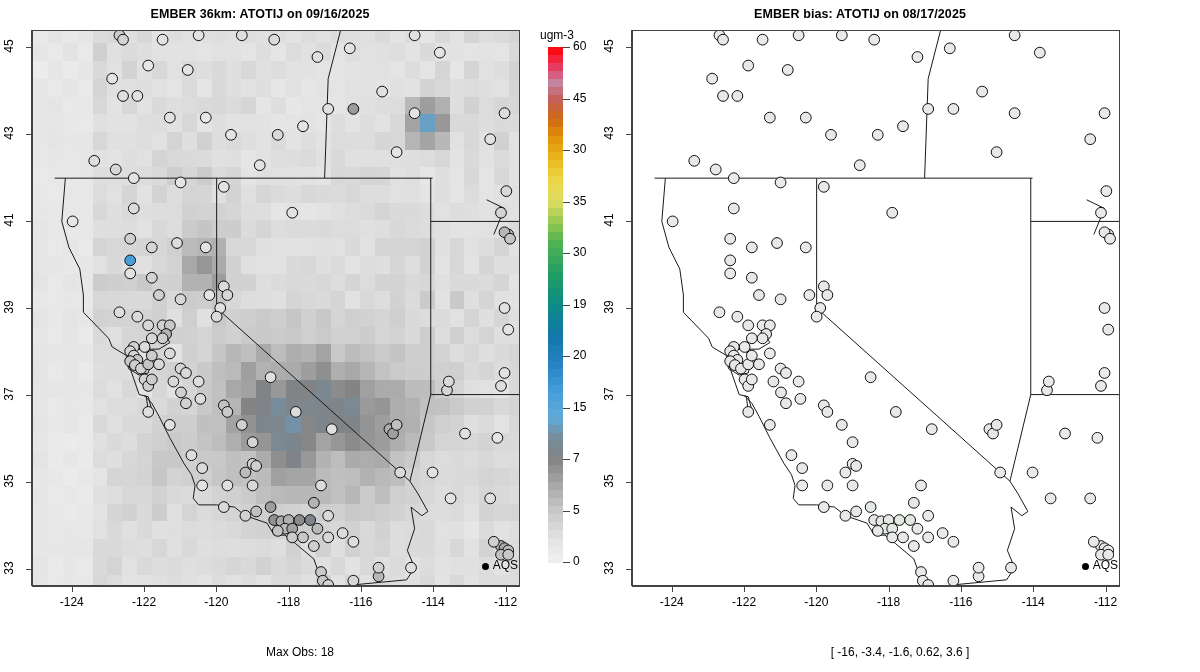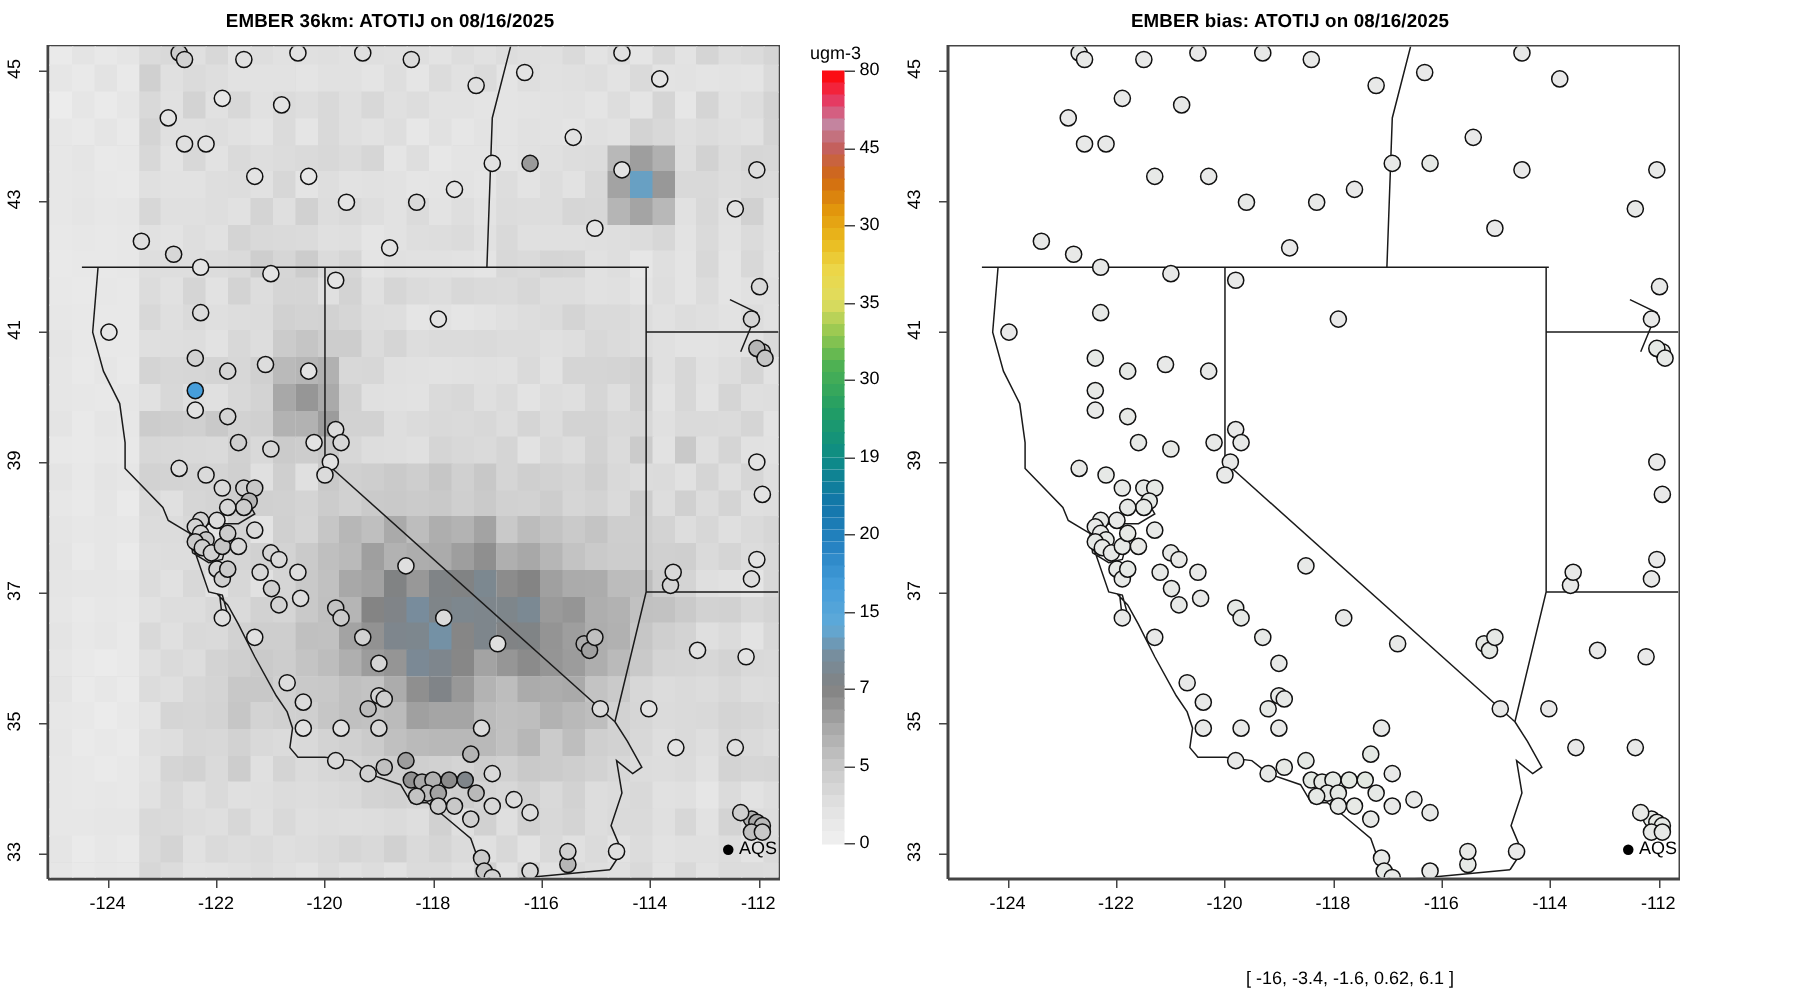"EMBER 36km: ATOTIJ on 08/16/2025" div.panel-title { text: 08/16/2025 -> 09/16/2025 }
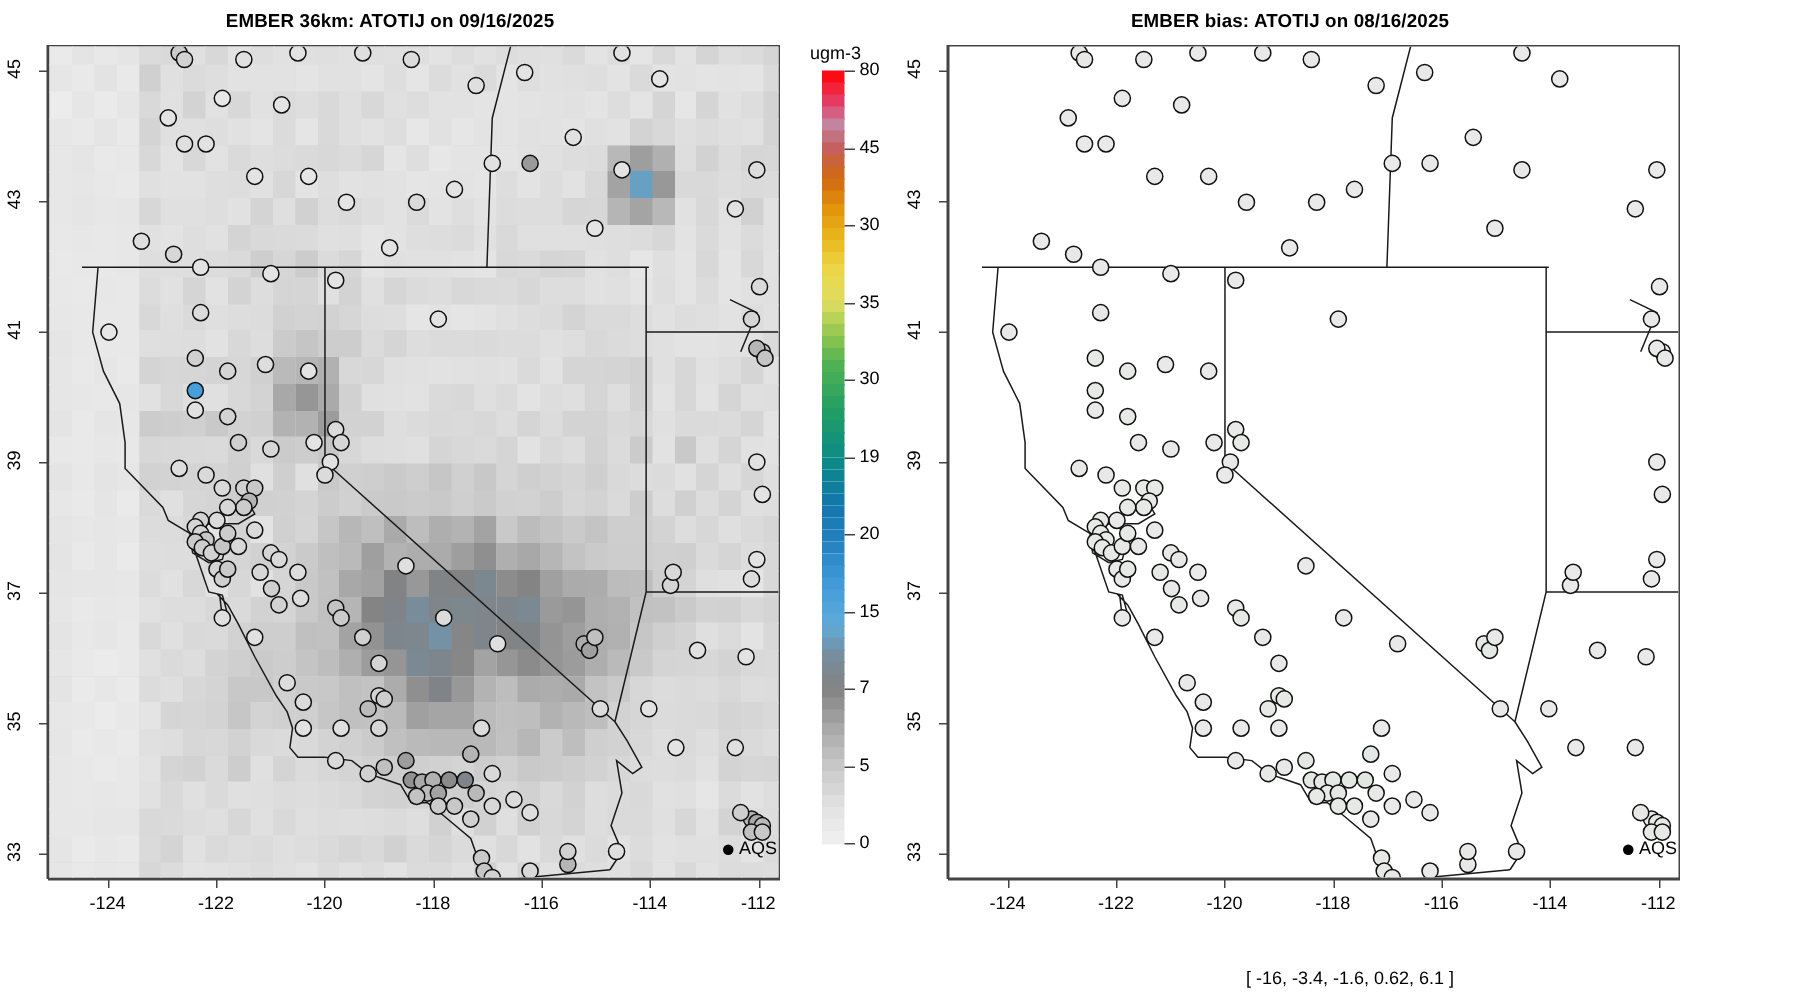"EMBER bias: ATOTIJ on 08/16/2025" div.panel-title { text: 08/16/2025 -> 08/17/2025 }
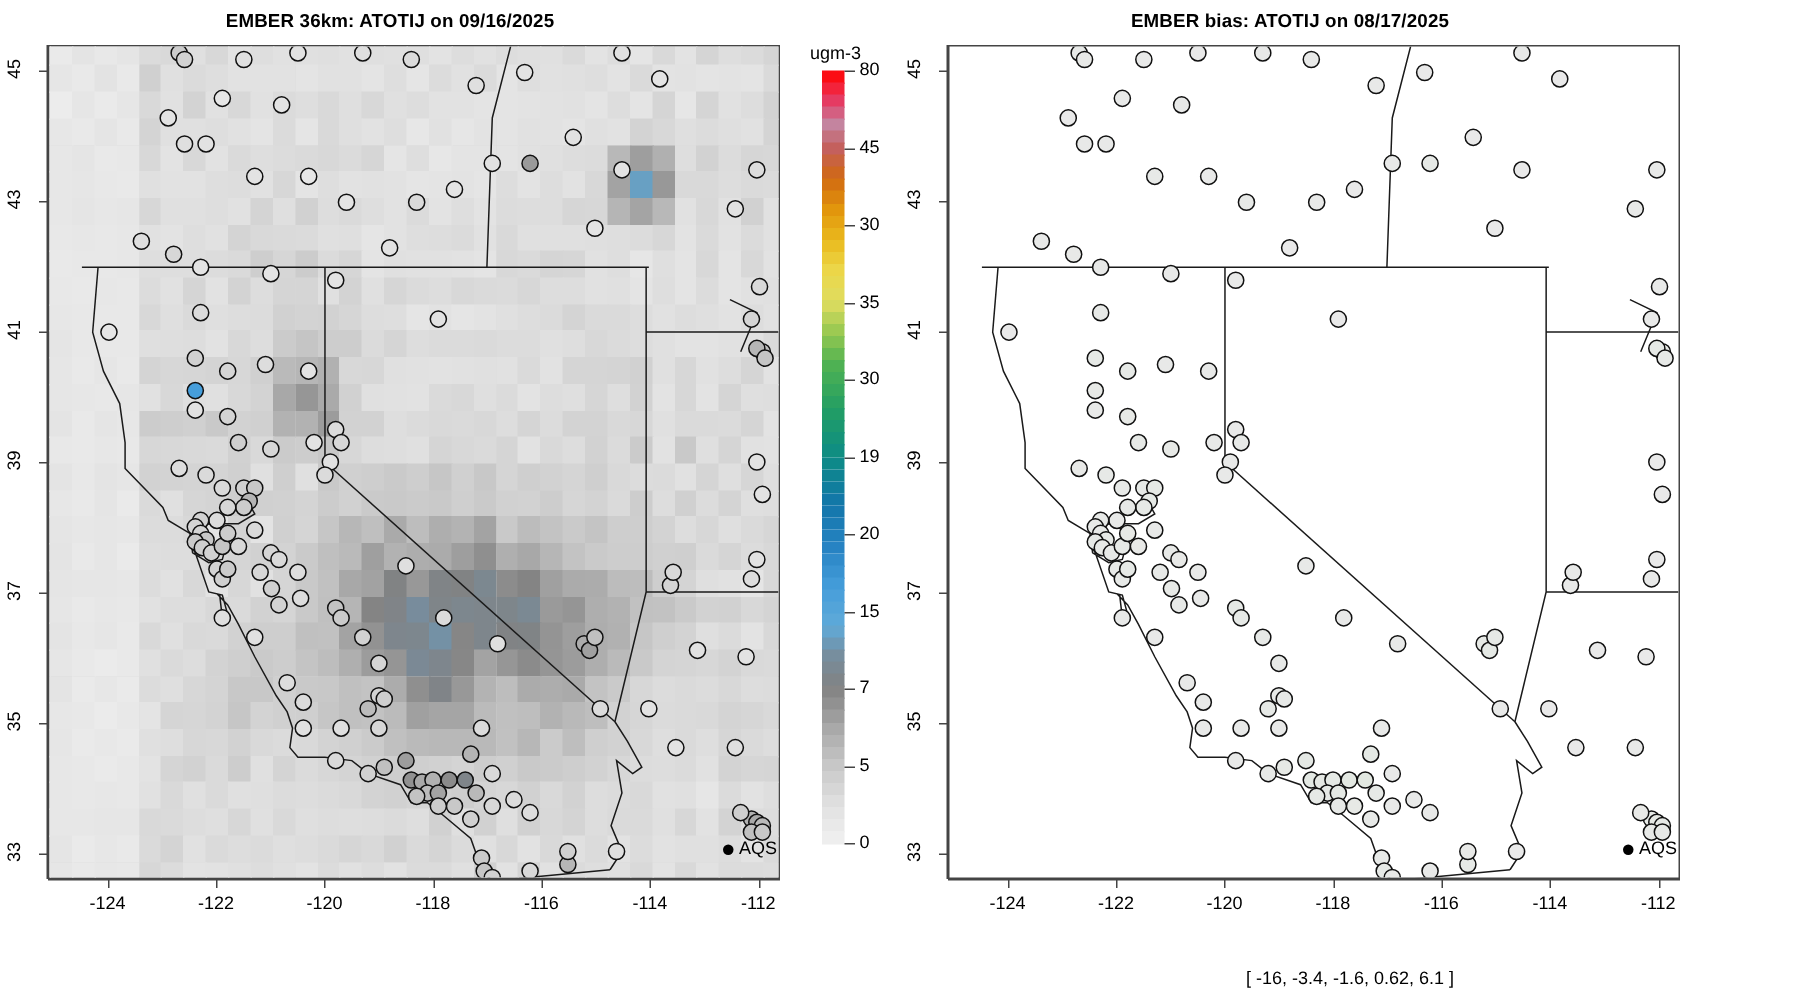"80" div.clab { text: 80 -> 60 }
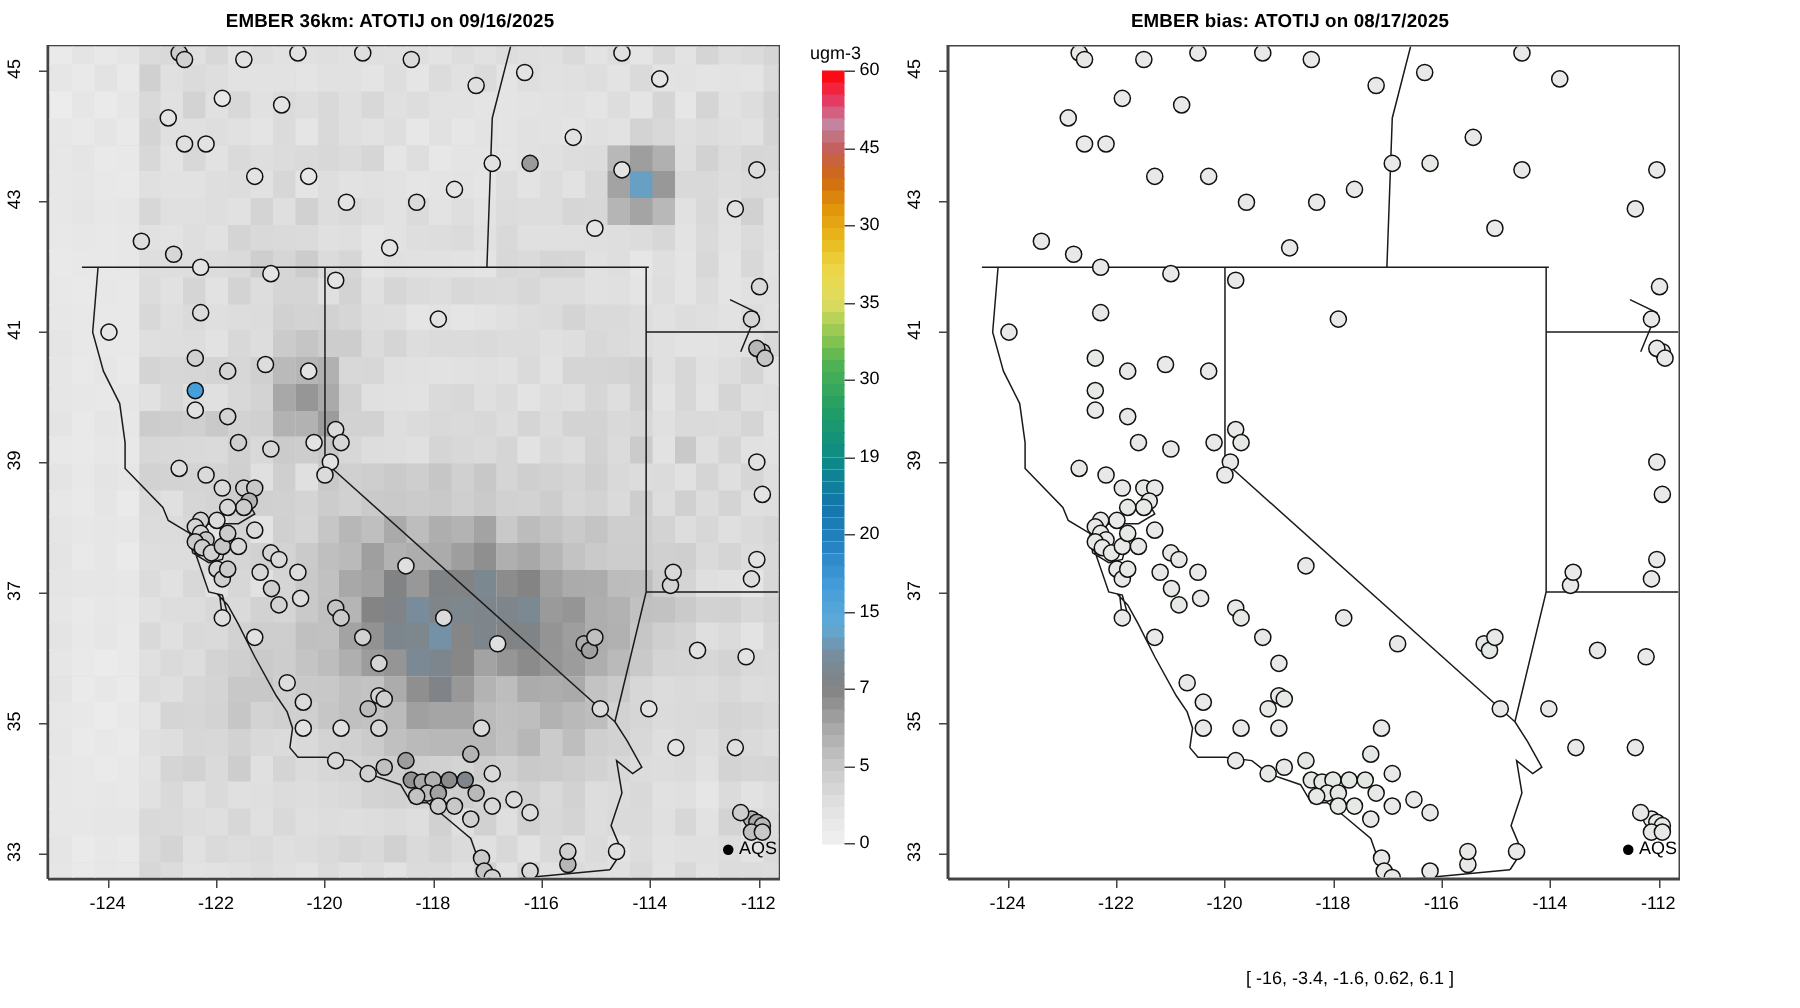"Max Obs: 18" div.footer { html: none -> <div>Max Obs: 18</div> }
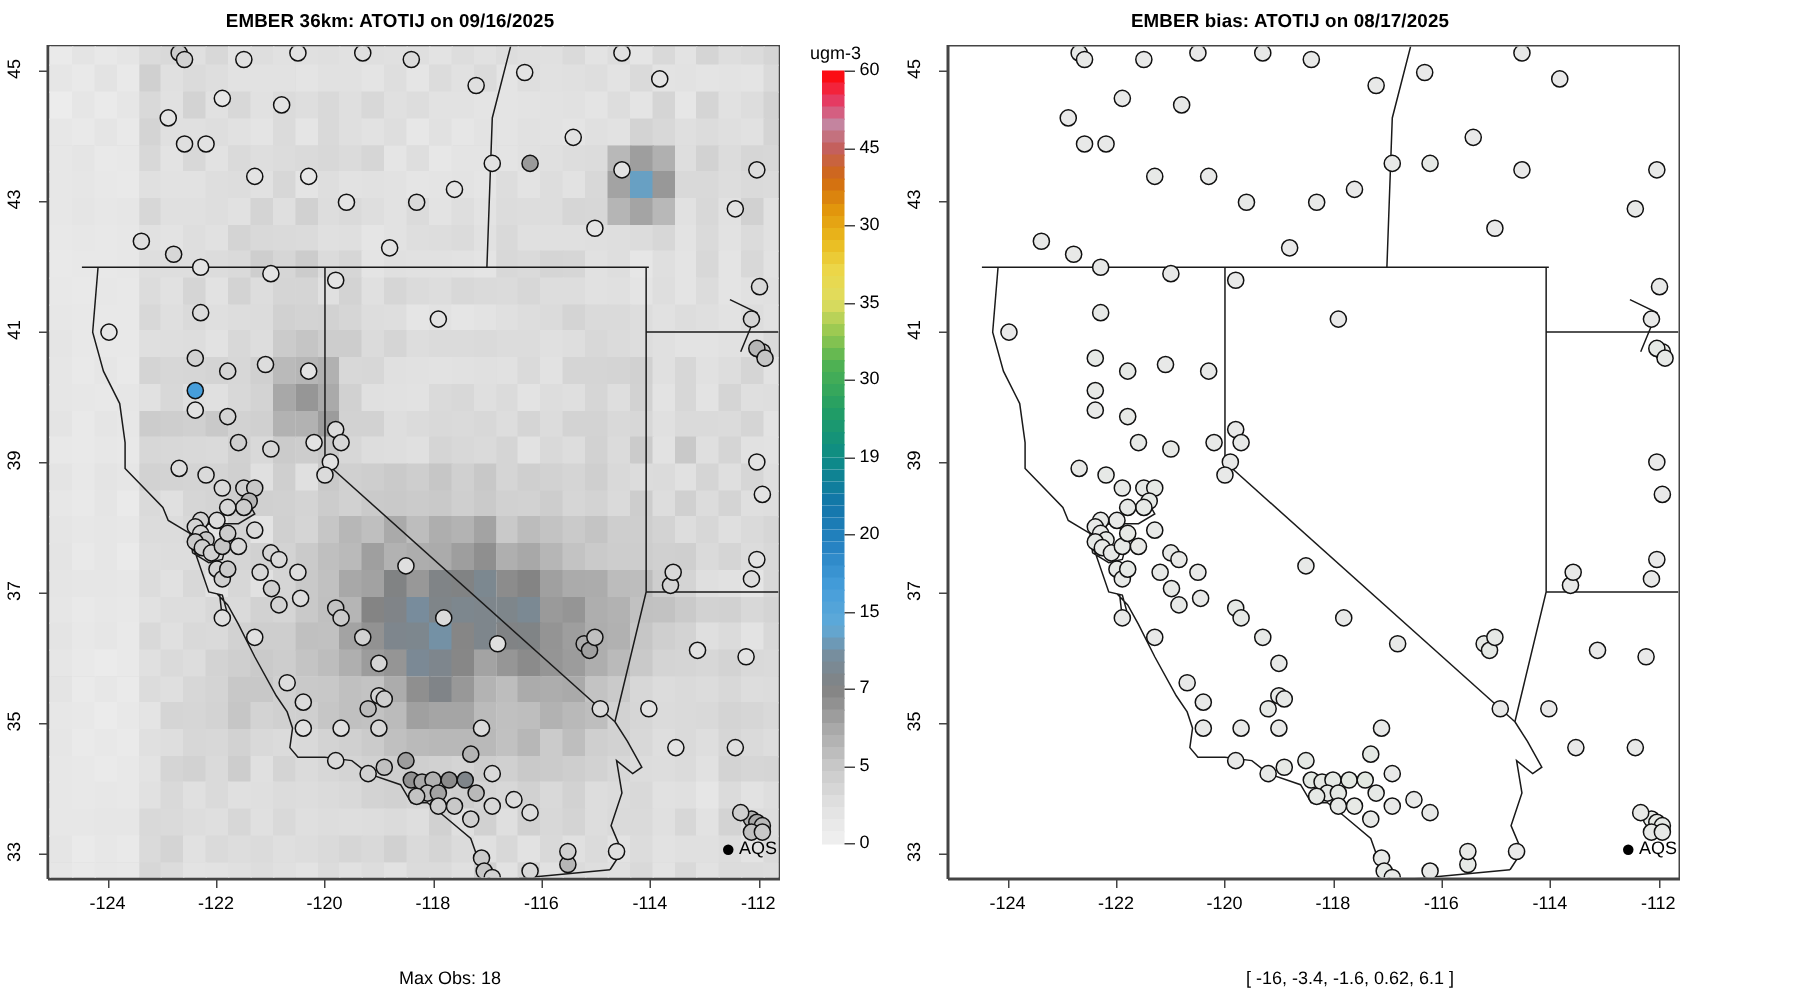"[ -16, -3.4, -1.6, 0.62," div.footer { text: 6.1 -> 3.6 }
